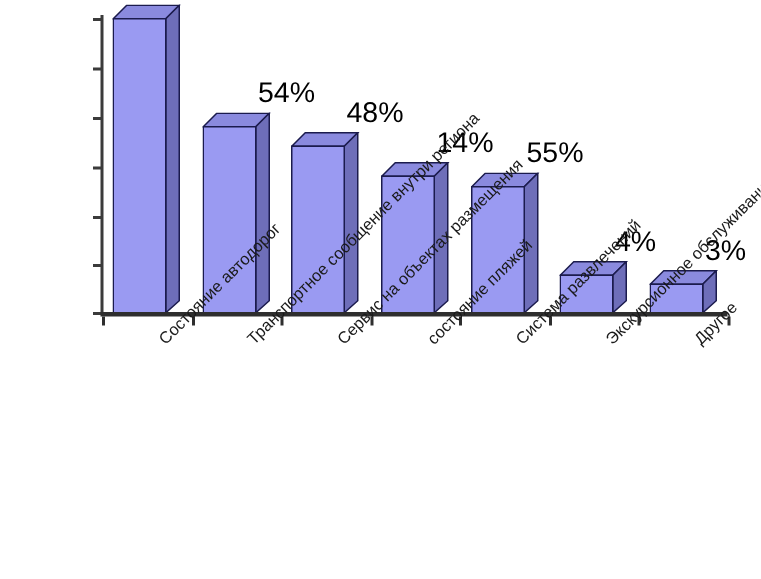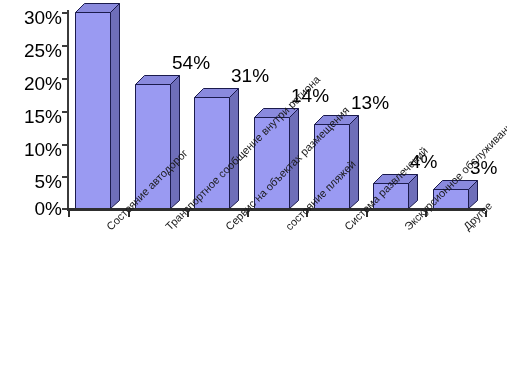"30%" div { html: <div> <div>30%</div> <div>25%</div> <div>20%</div> <div>15%</div> <div>10%</div> <div>5%</div> <div>0%</div> </div> -> none }
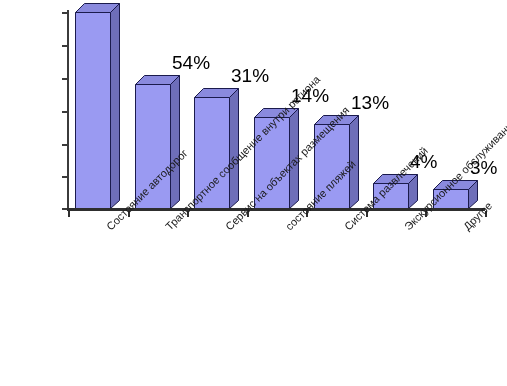"31%" div.value-label { text: 31% -> 48% }
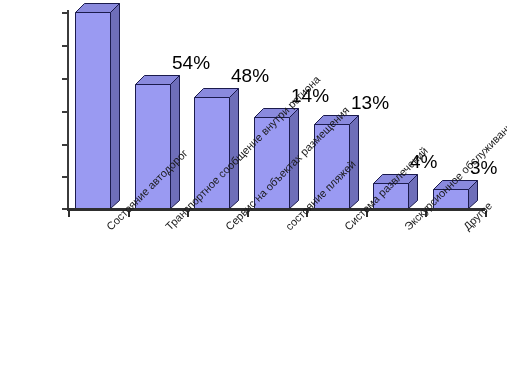"13%" div.value-label { text: 13% -> 55% }
